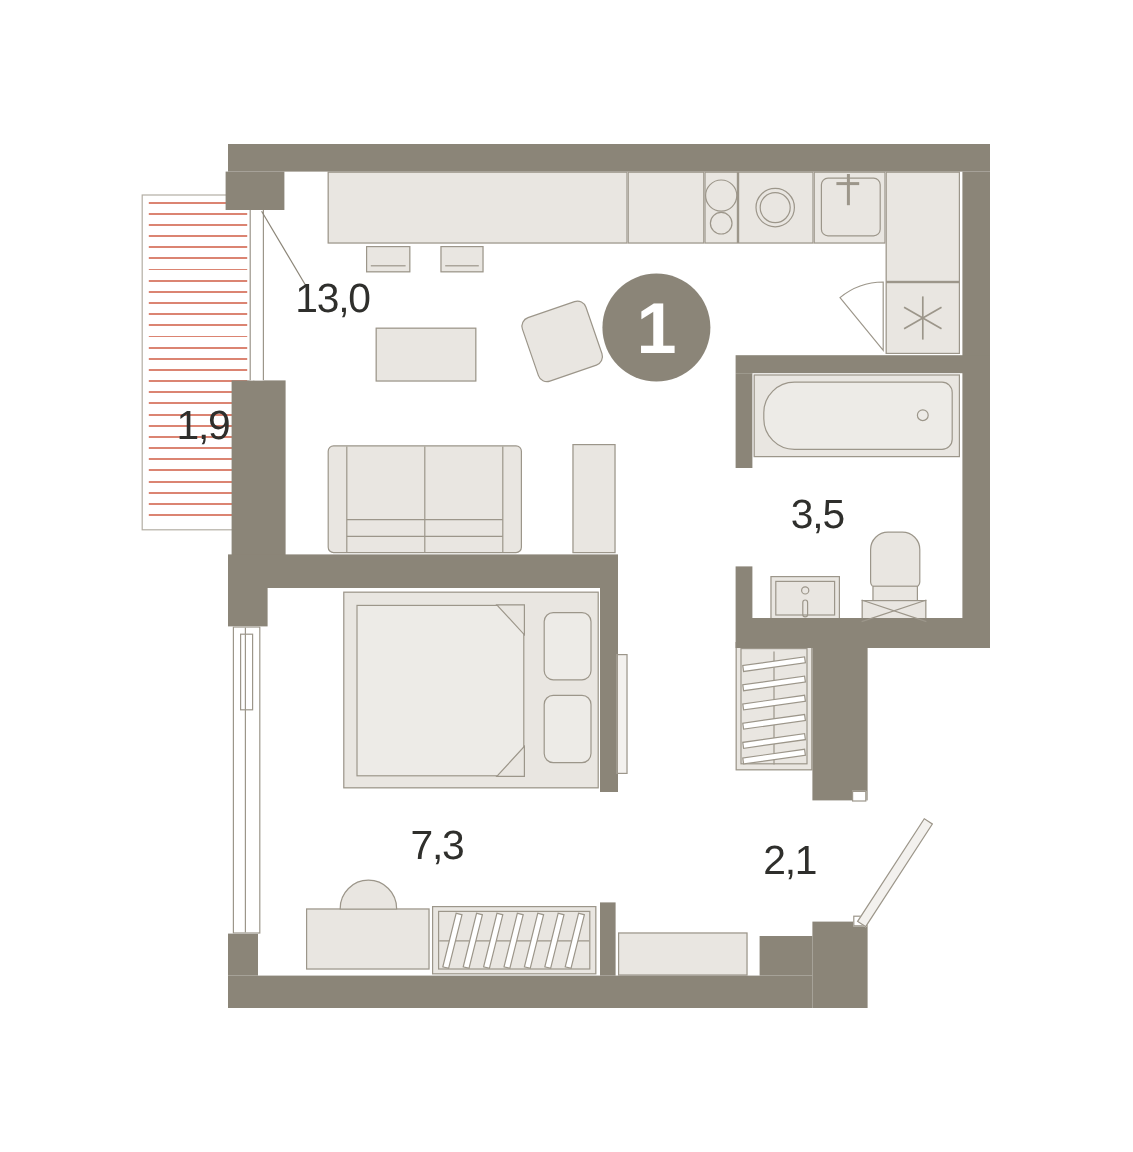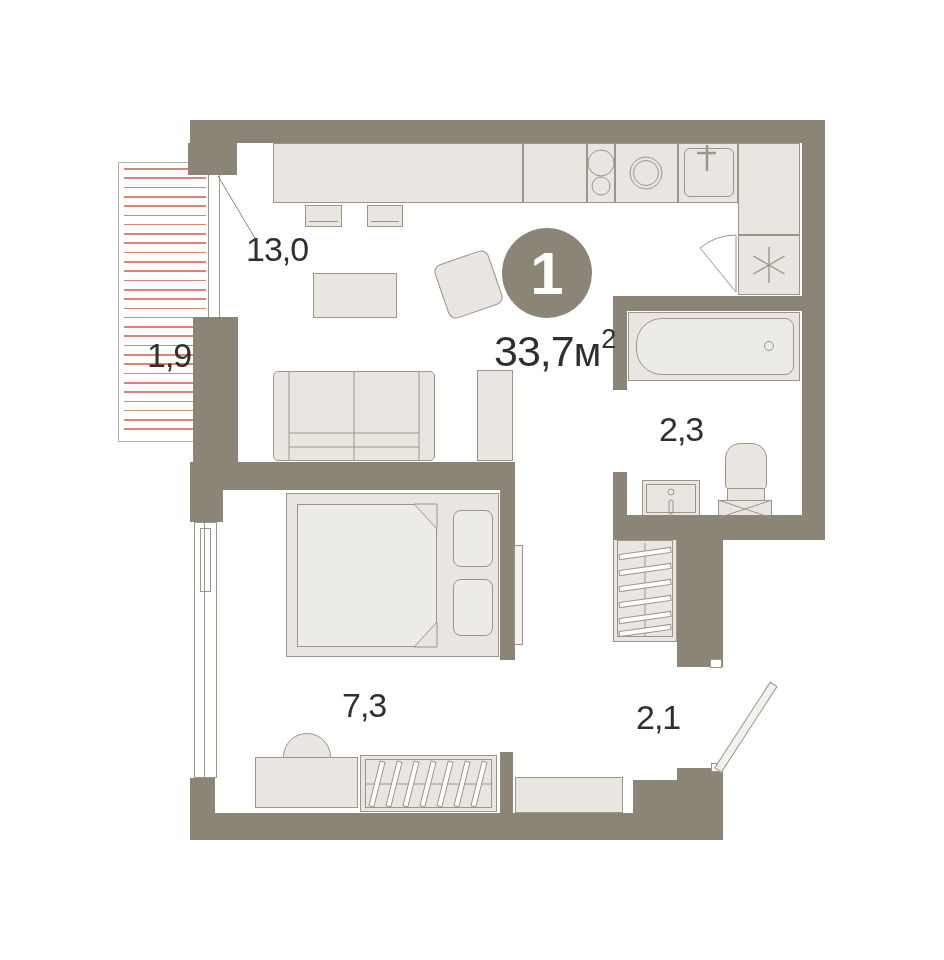"33,7м2" div.area { html: <div><span>33,7</span><span>м</span><sup>2</sup></div> -> none }
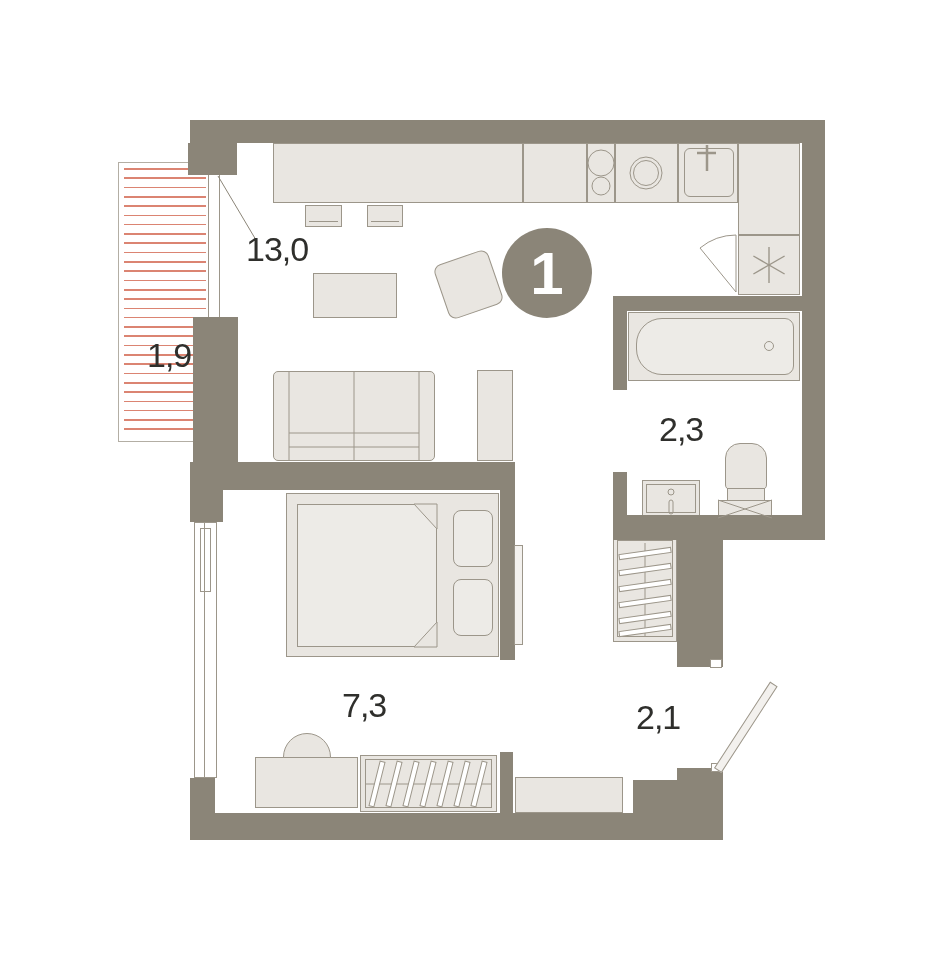"2,3" div.lbl { text: 2,3 -> 3,5 }
